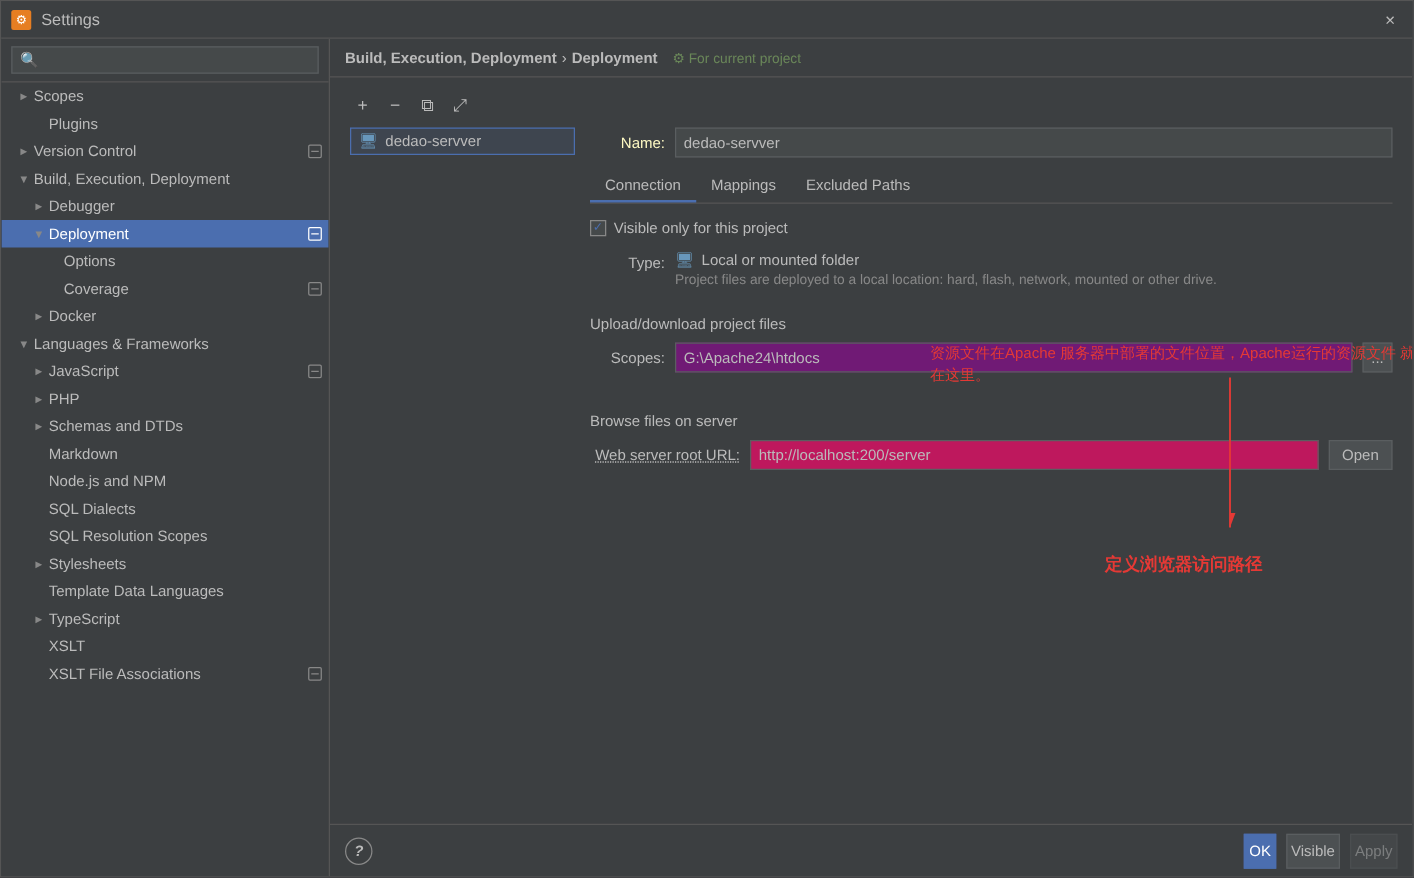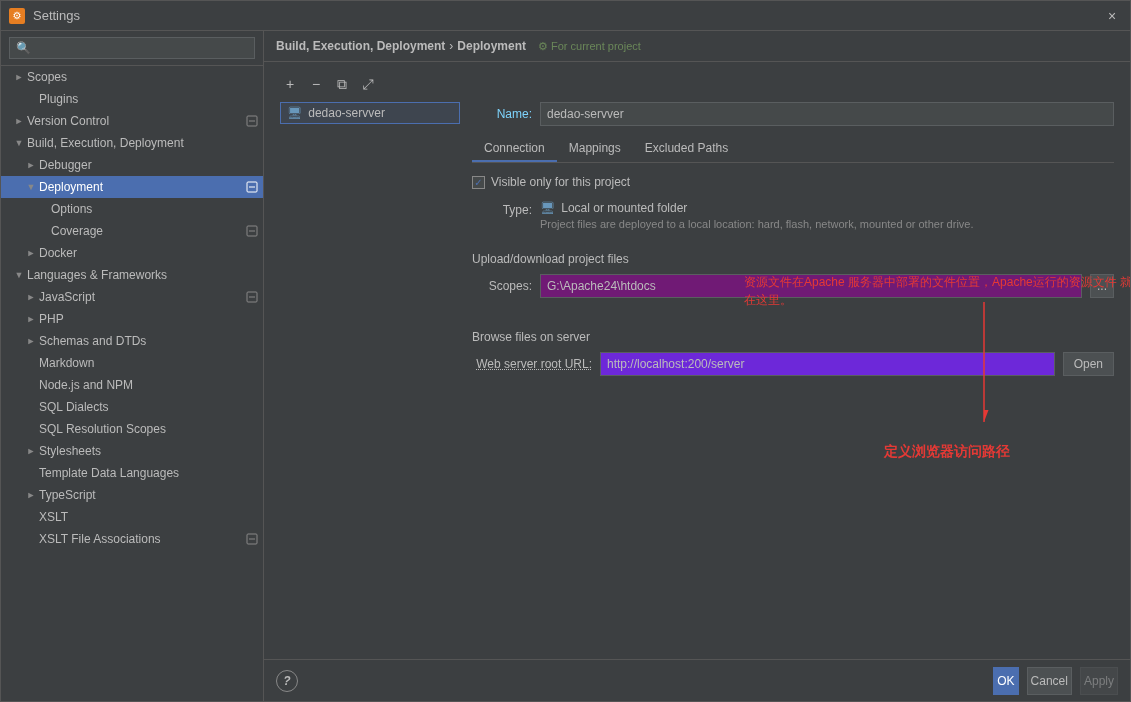"Name:" .form-label { color: #7dd3fc -> #fef9c3 }
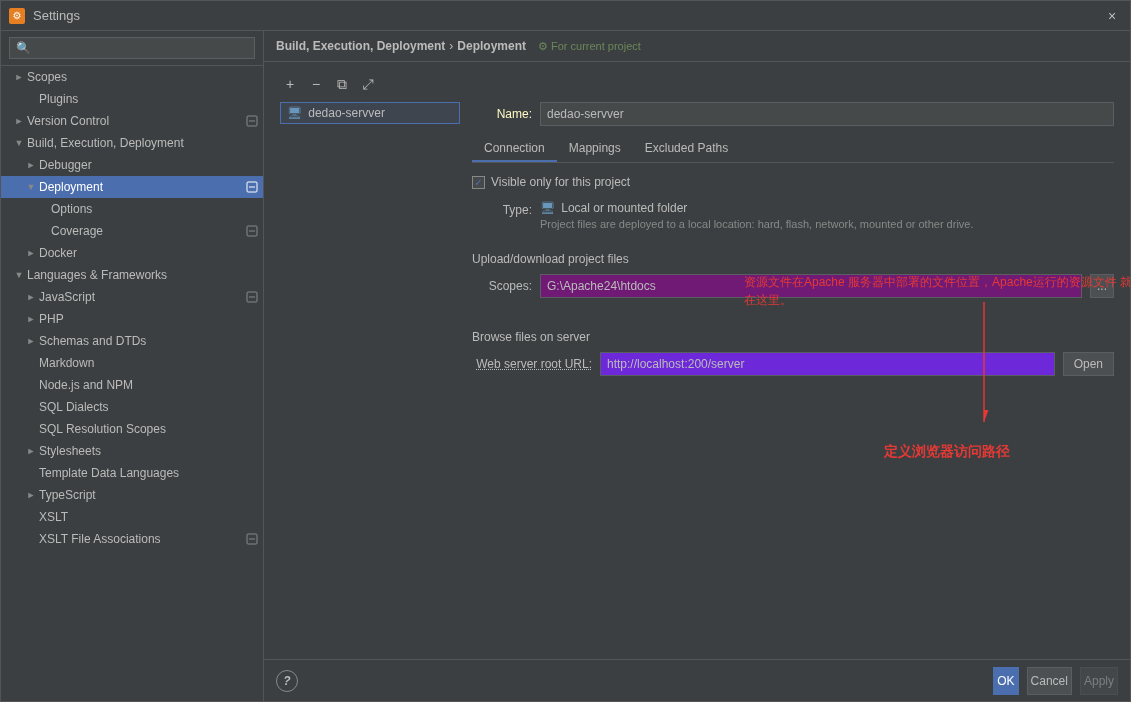"http://localhost:200/server" .url-input { background: #6d28d9 -> #be185d }
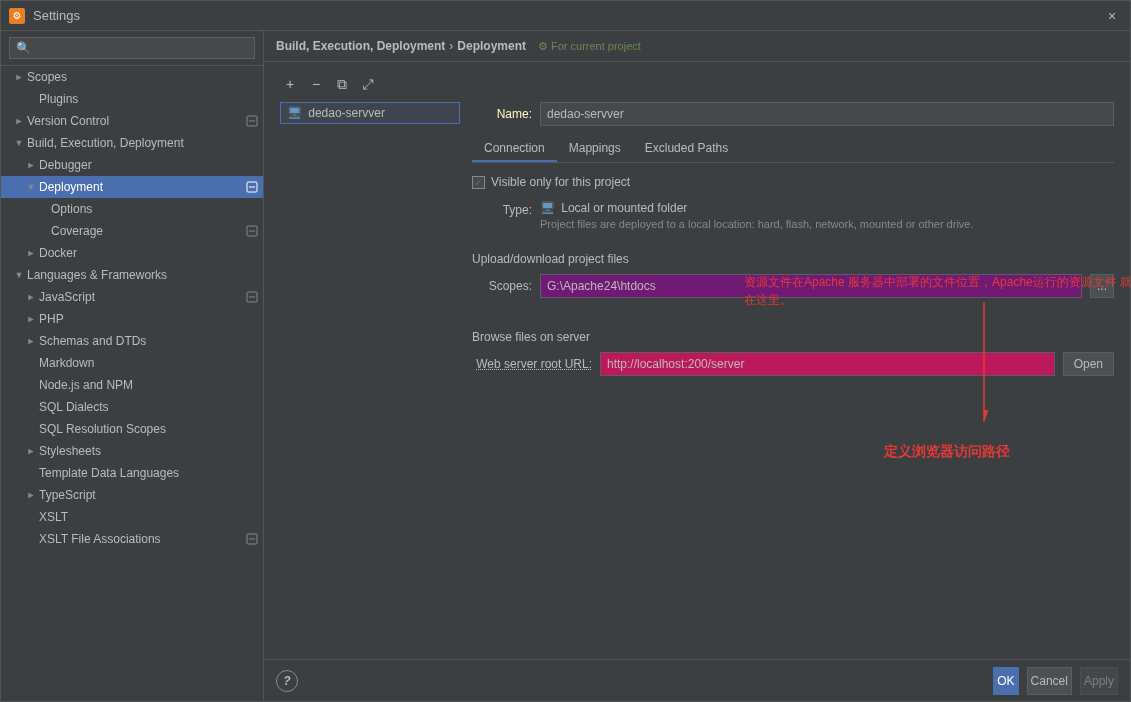"Cancel" button.dialog-btn { text: Cancel -> Visible }
